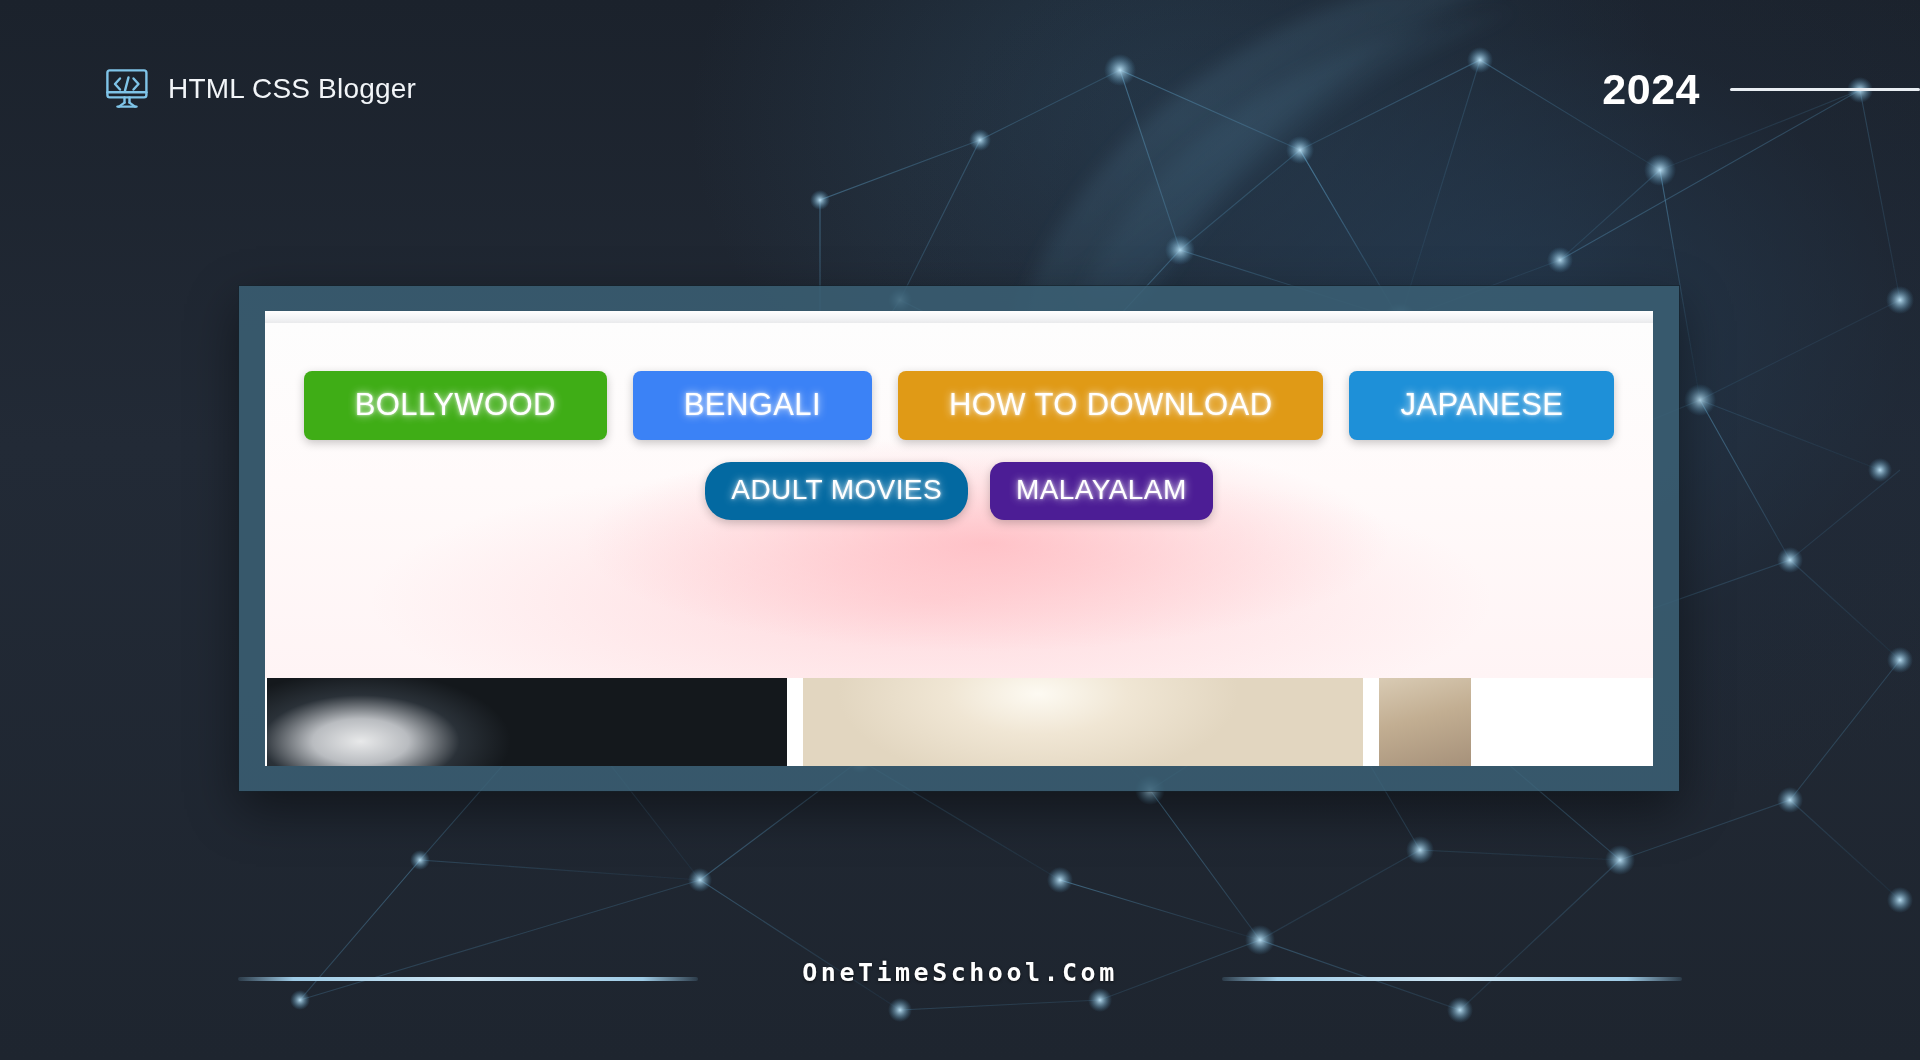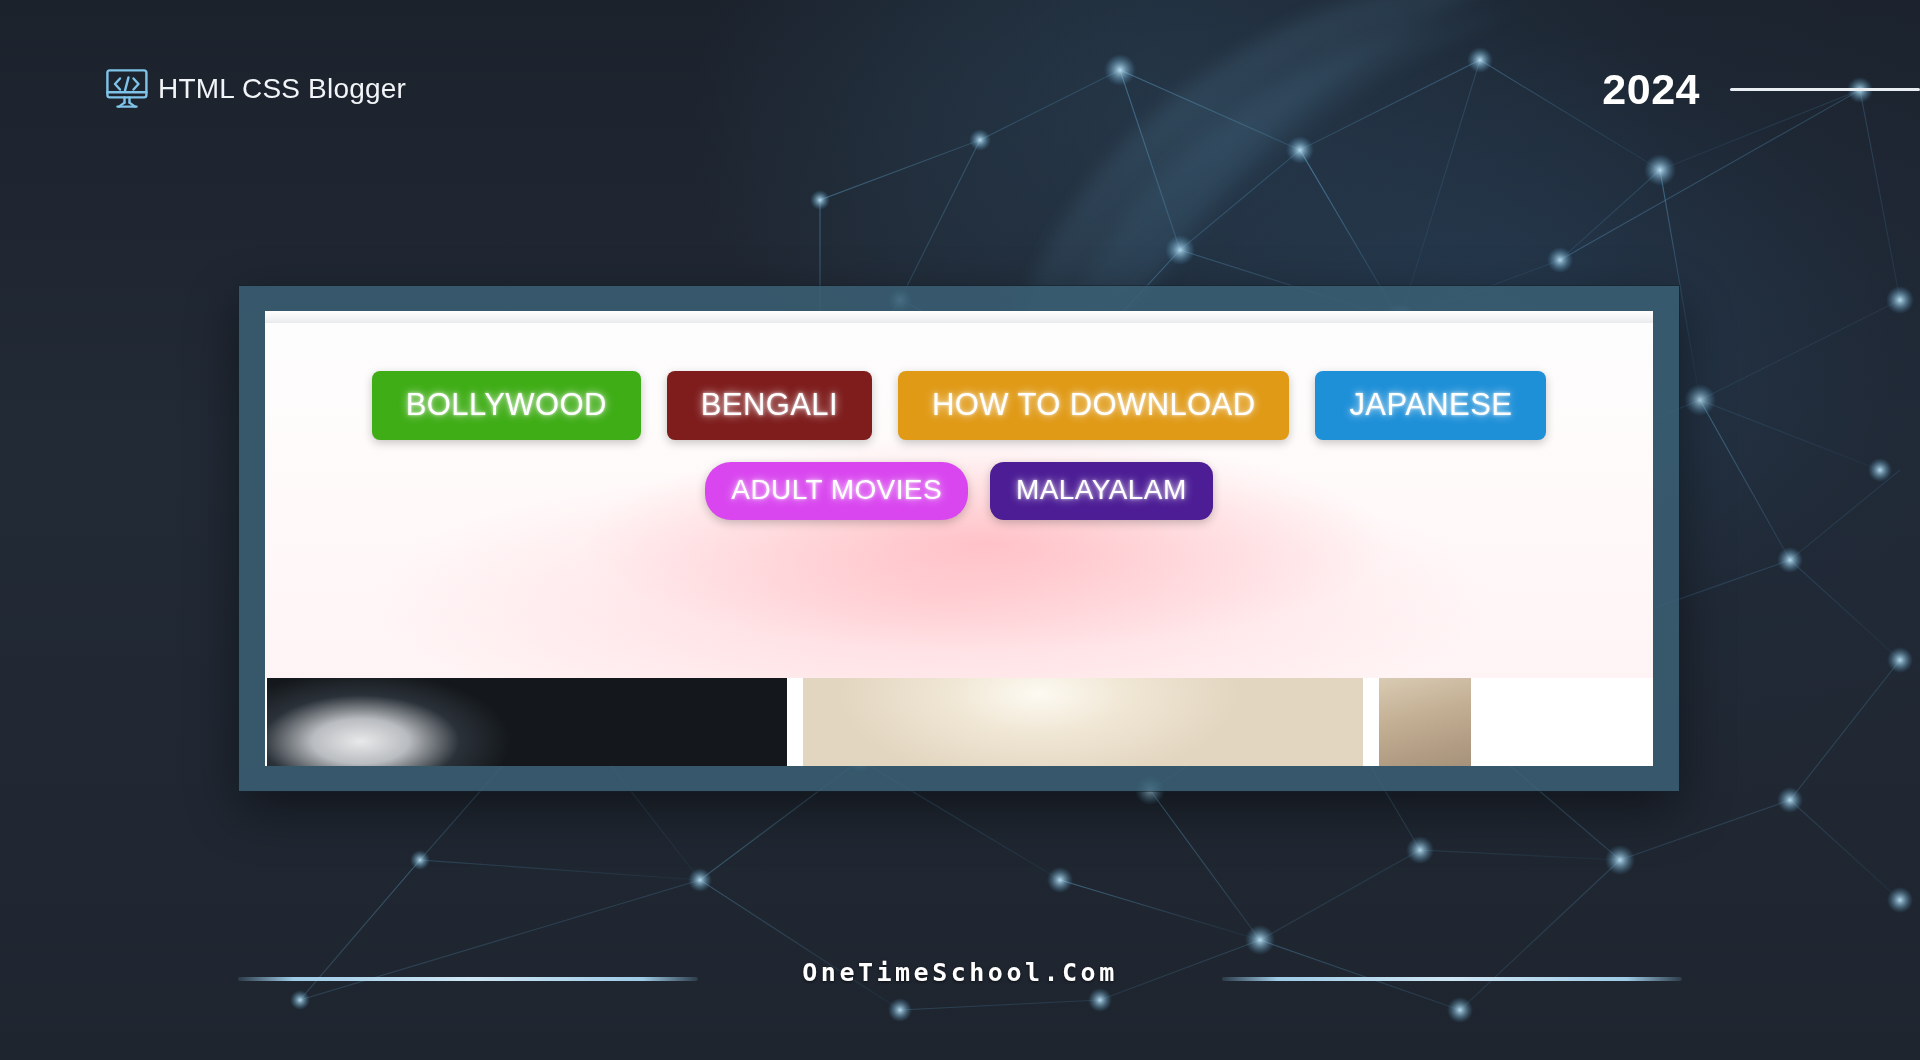"HTML CSS Blogger" .brand { gap: 8px -> 18px }
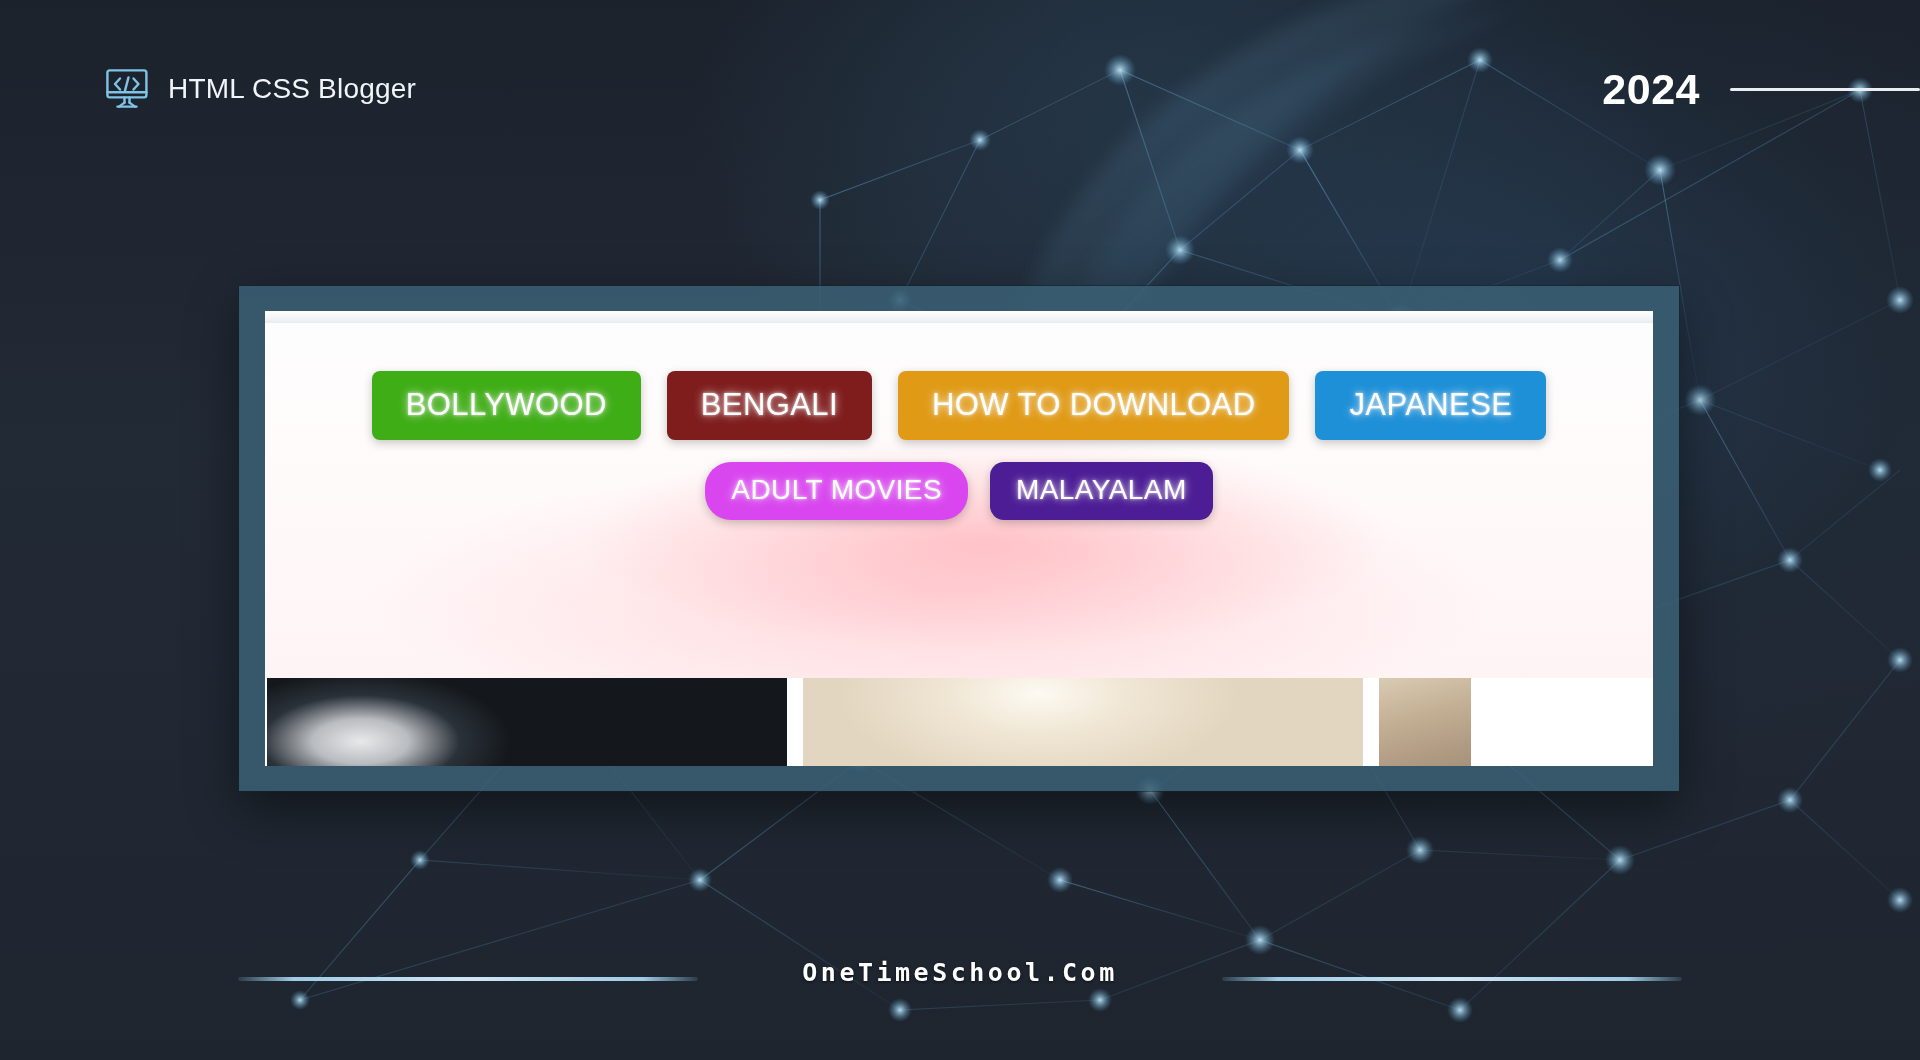"BOLLYWOOD" .cat-btn { padding: 18px 34px 20px -> 18px 51px 20px }
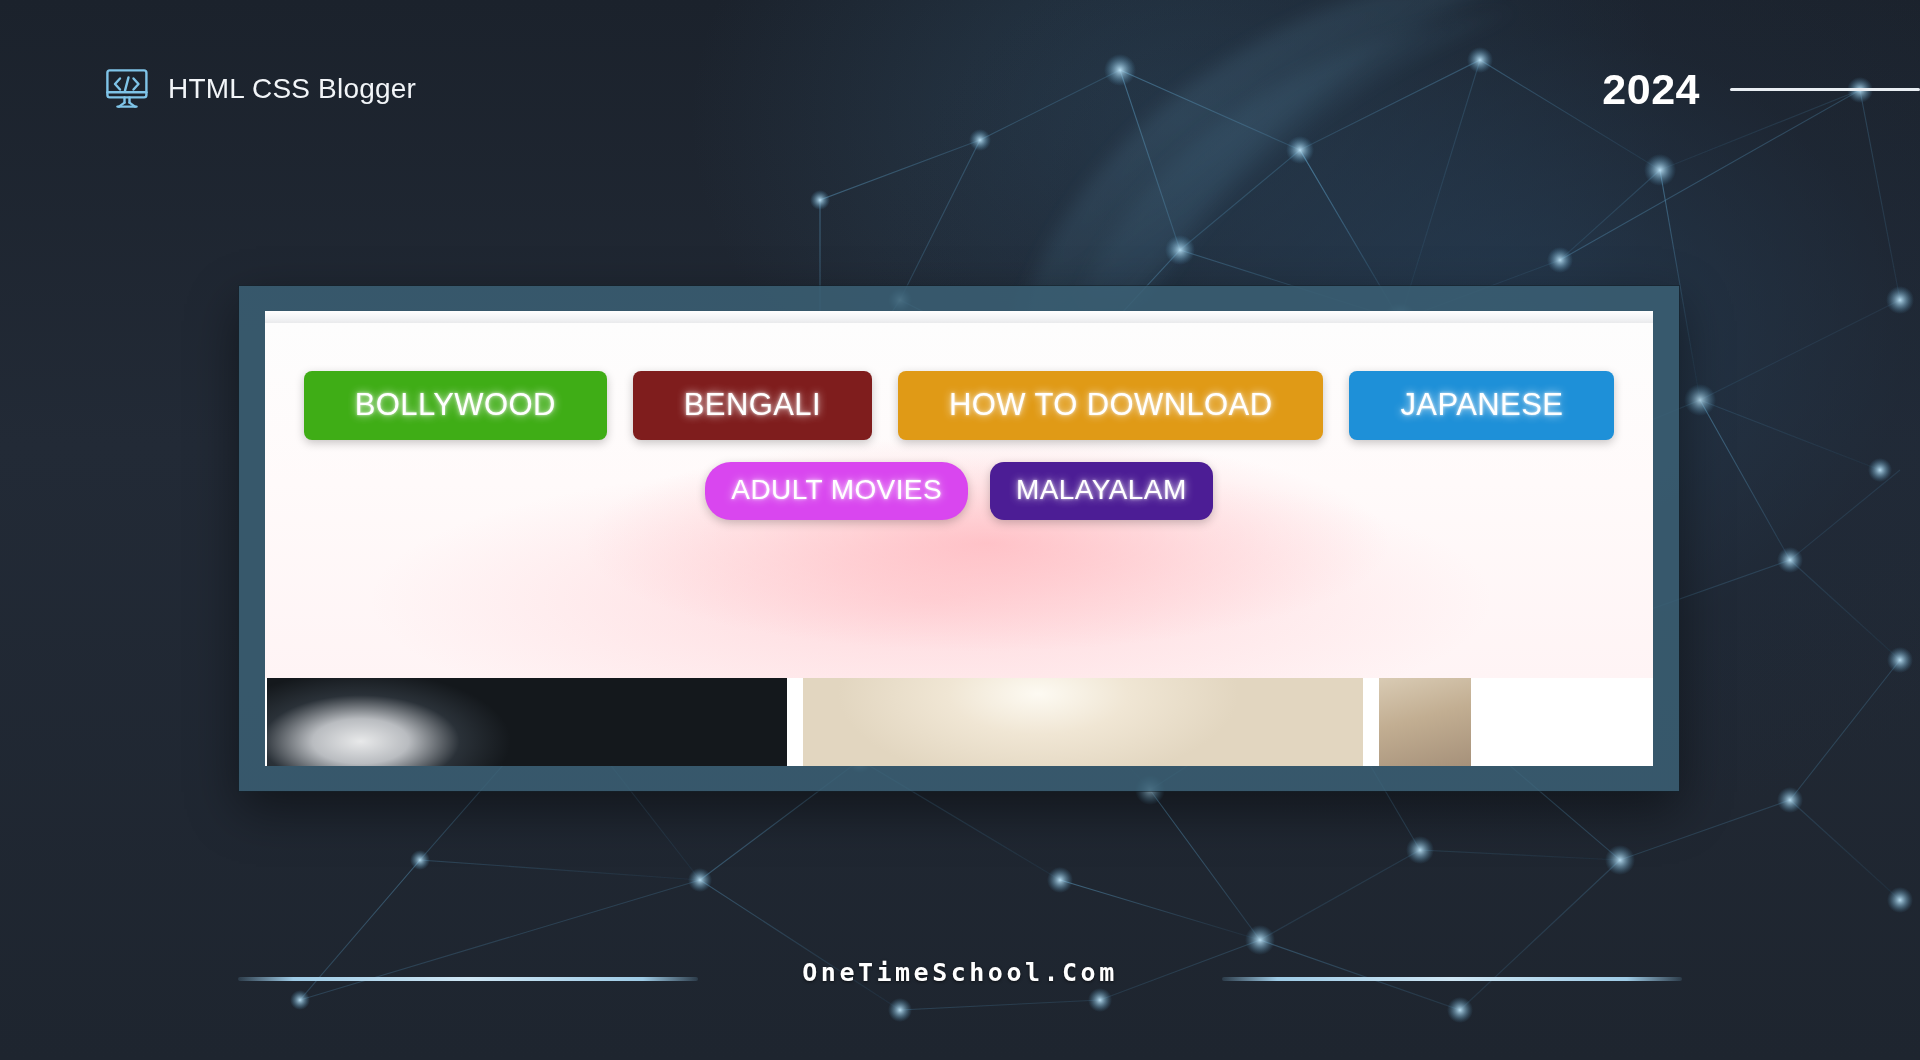"BENGALI" button.cat-btn { background-color: #7f1d1d -> #3b82f6 }
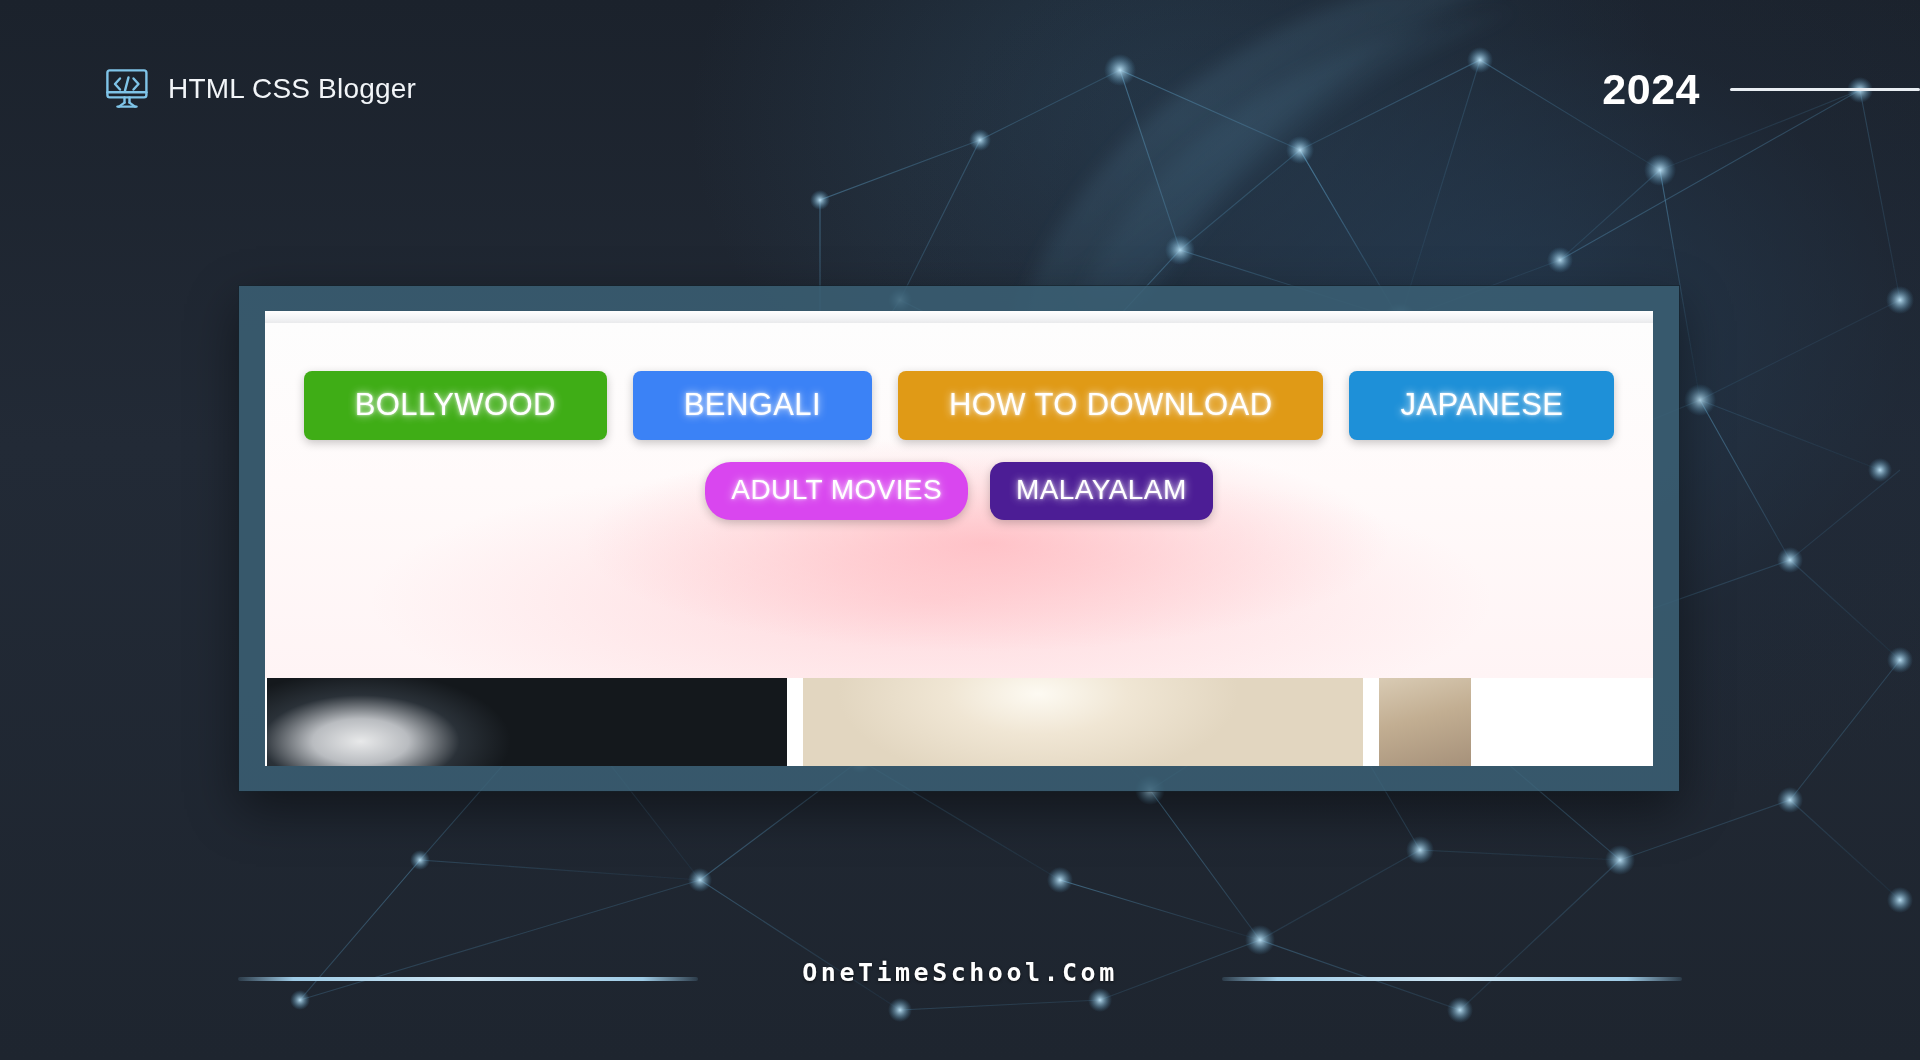"ADULT MOVIES" button.cat-btn { background-color: #d946ef -> #0369a1 }
